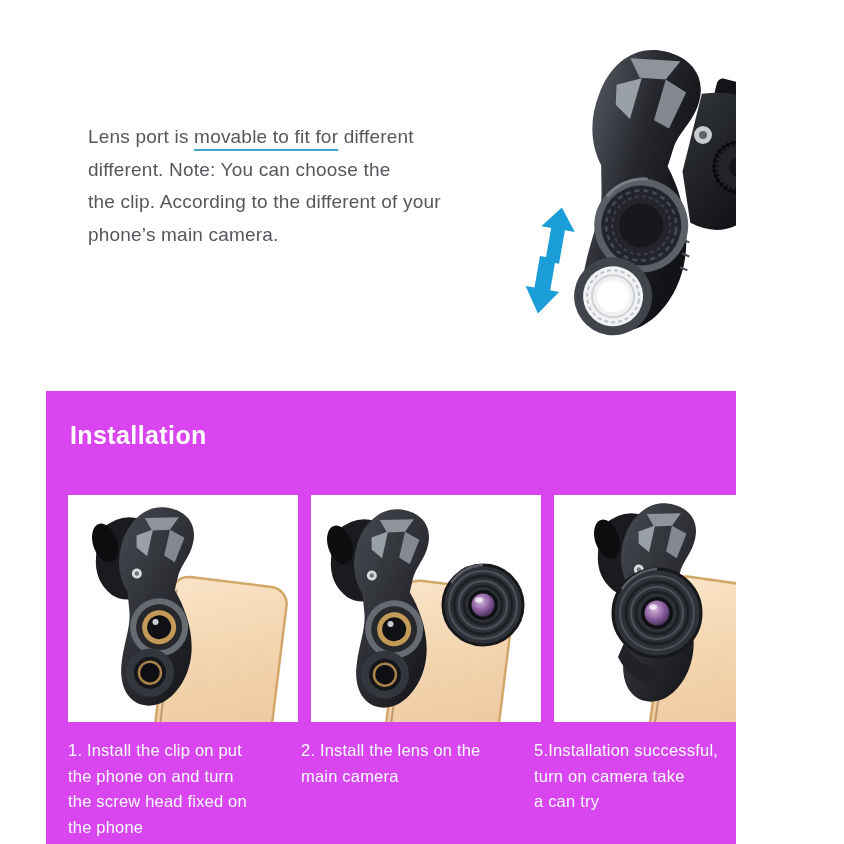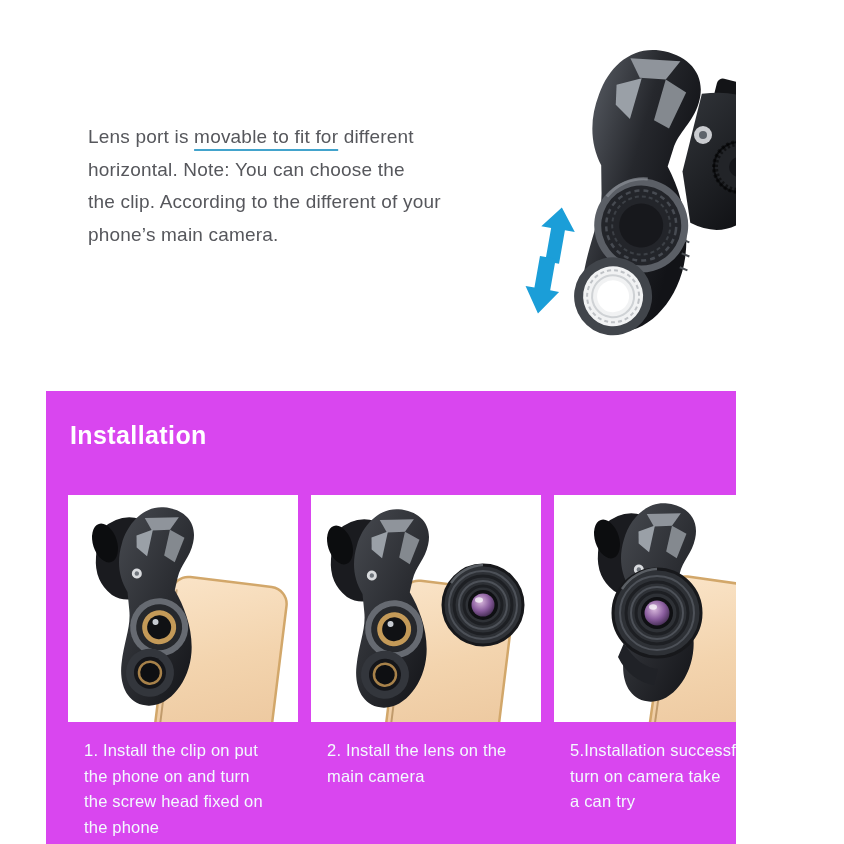"horizontal. Note: You can choose" span { text: horizontal -> different }
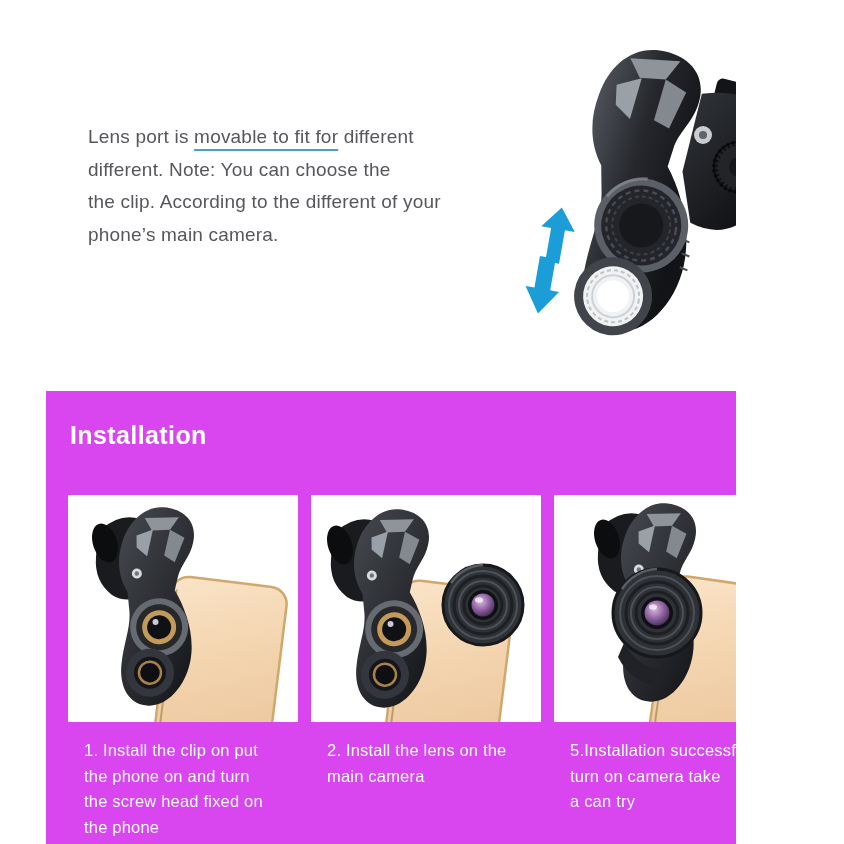"1. Install the clip on" .caps { gap: 13px -> 3px; left: 38px -> 22px }
